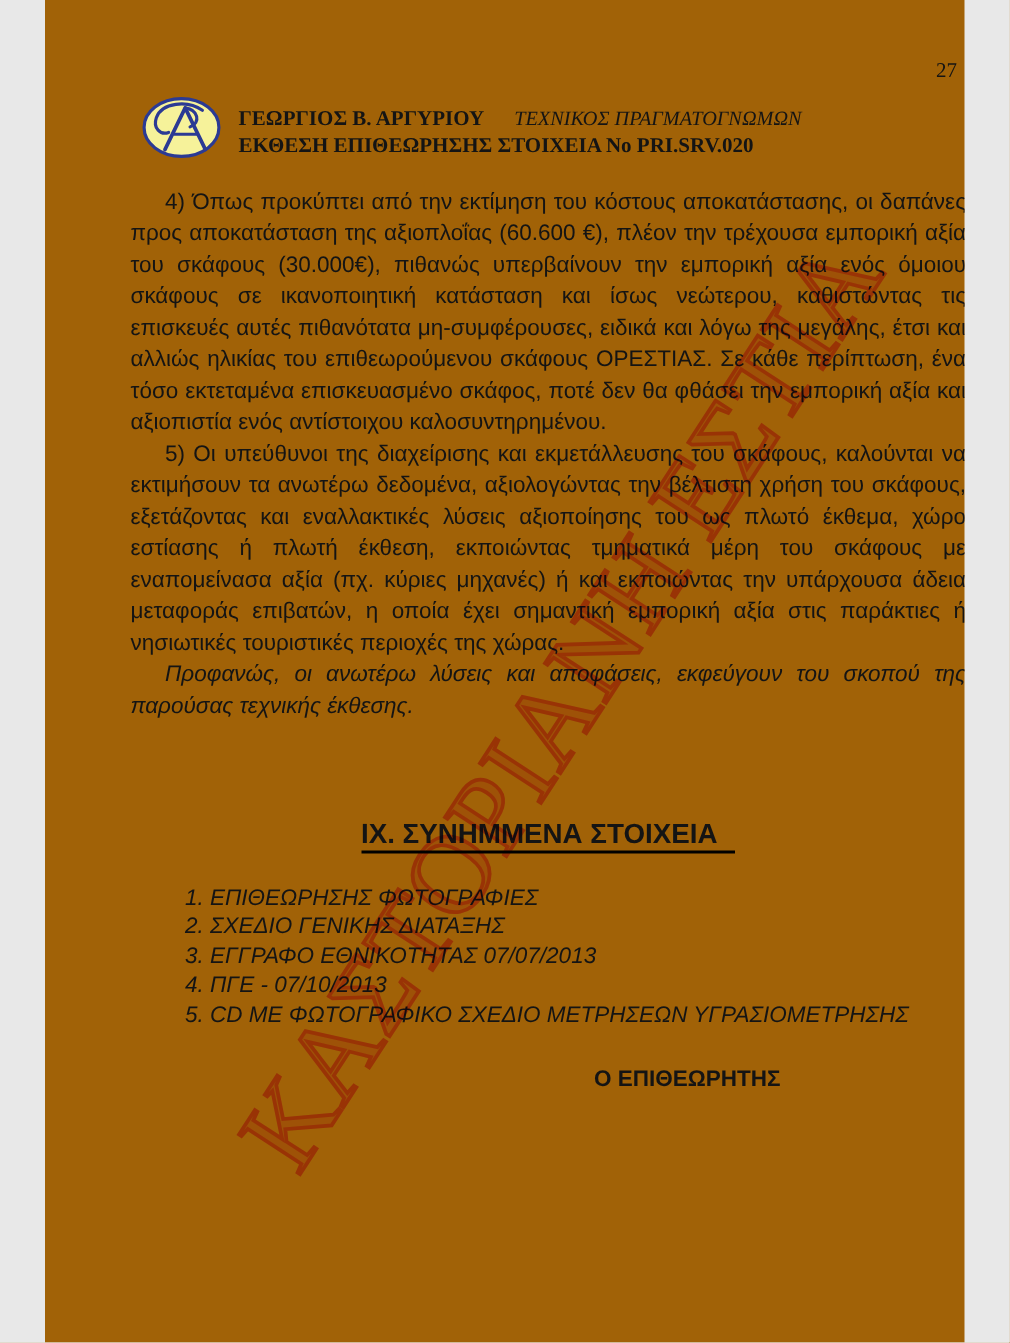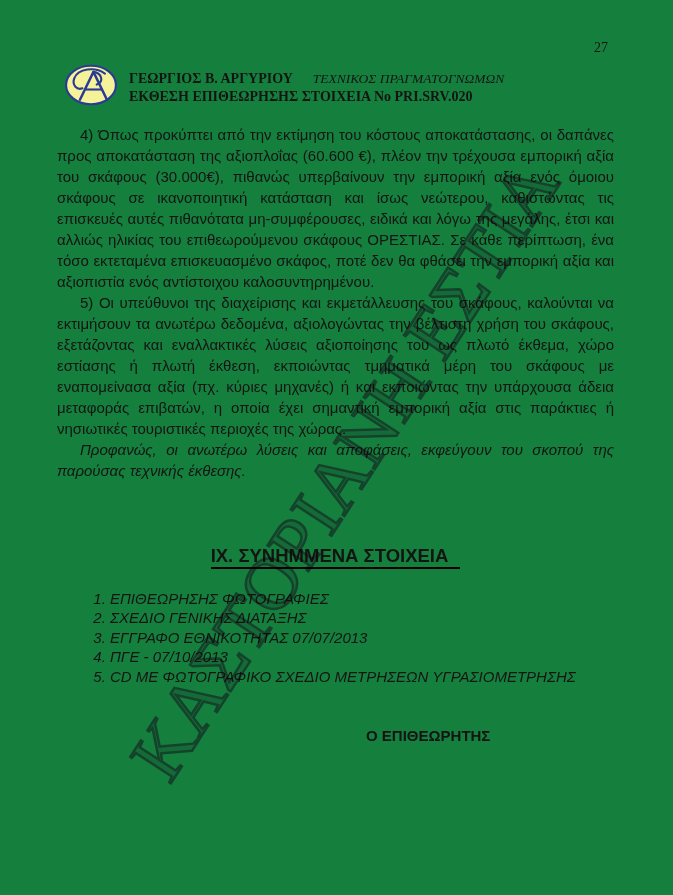"27" .page { background: #15803d -> #a16207; width: 673px -> 613px }
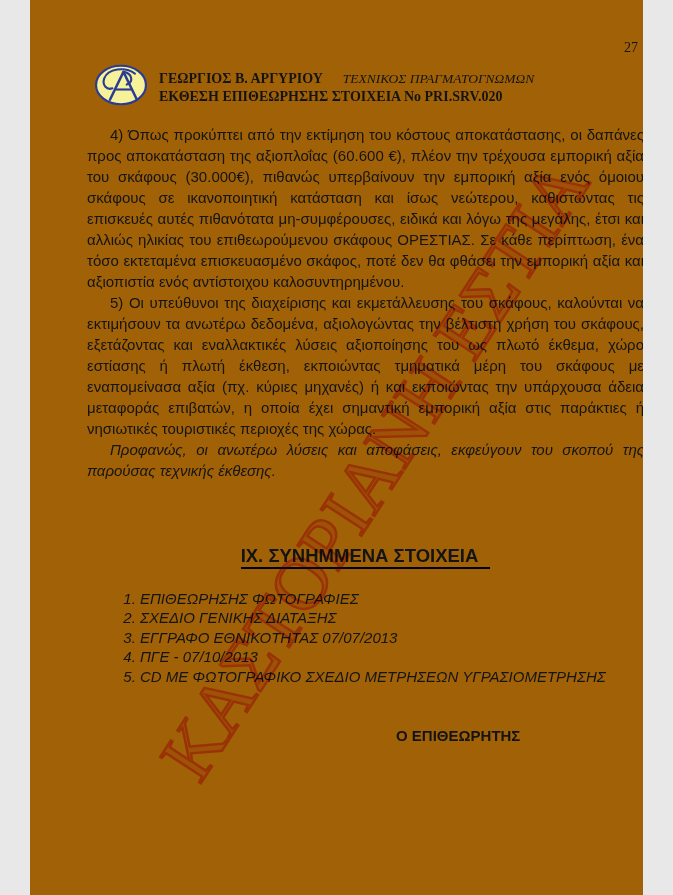"Ο ΕΠΙΘΕΩΡΗΤΗΣ" .signature-title { margin-top: 16px -> none }
